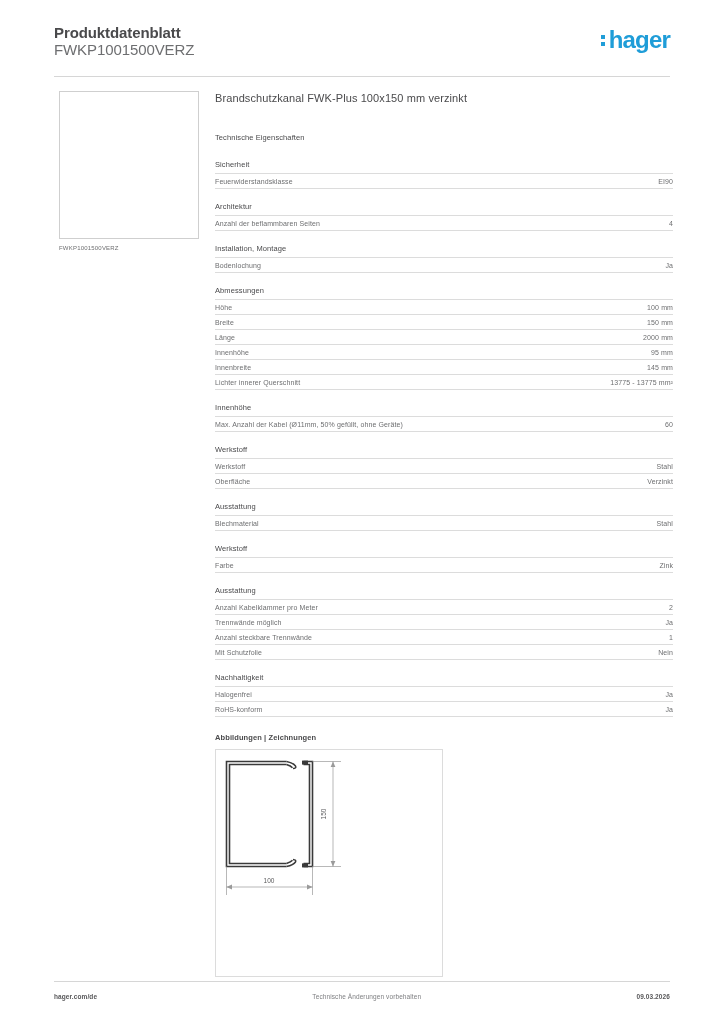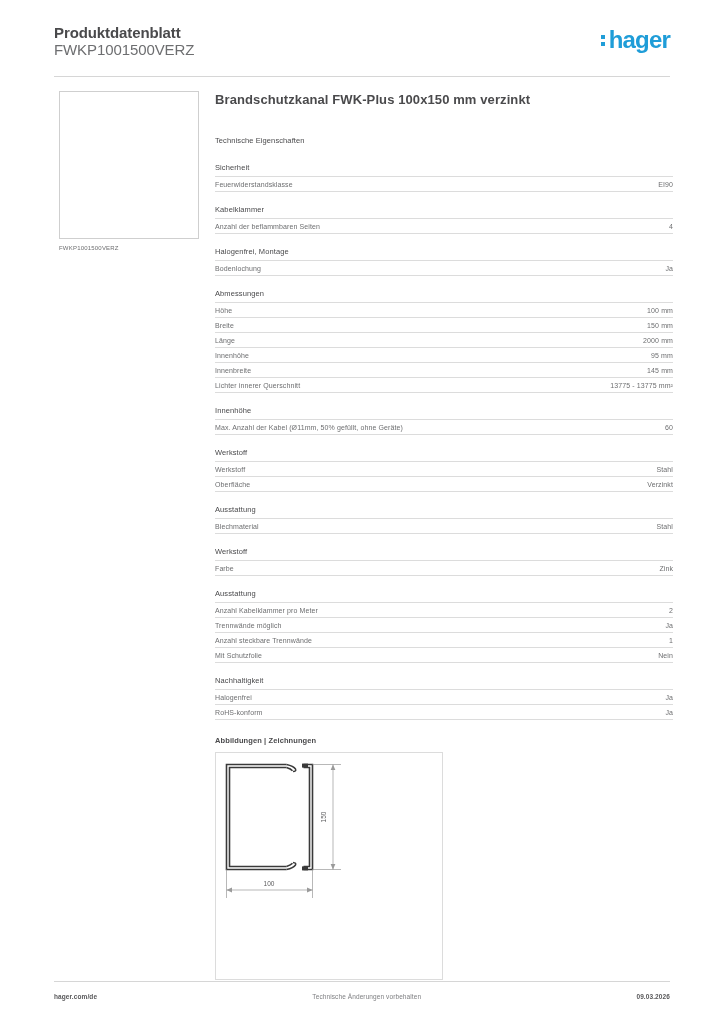"Brandschutzkanal FWK-Plus 100x150 mm" .prod-name { font-size: 13px -> 11px; font-weight: bold -> normal }
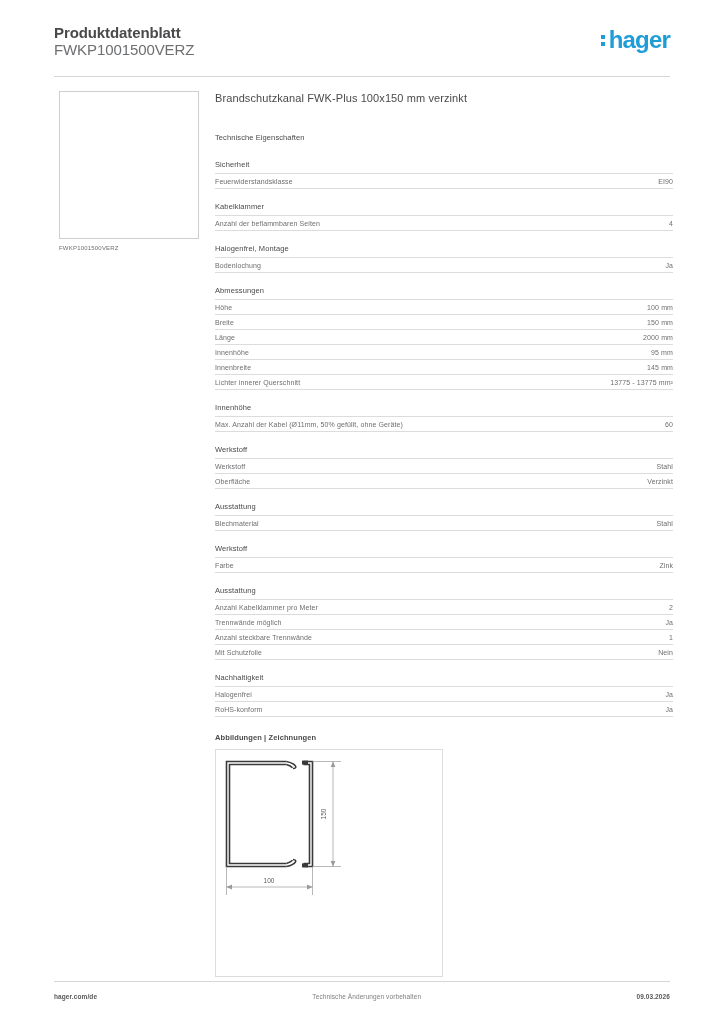"Kabelklammer" div.group-title { text: Kabelklammer -> Architektur }
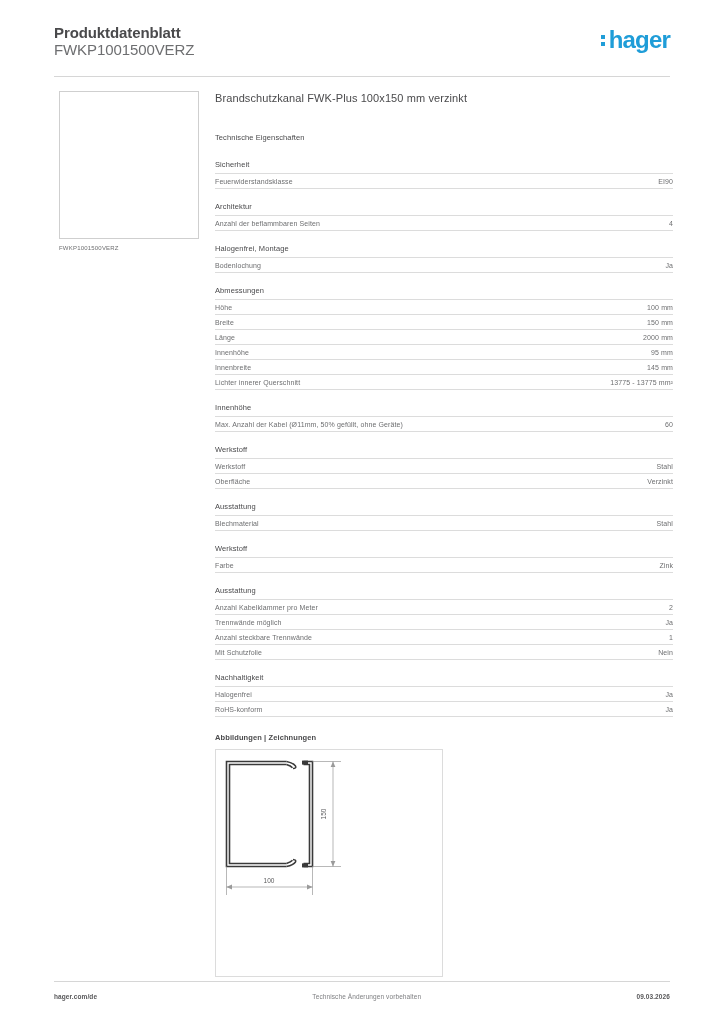"Halogenfrei, Montage" div.group-title { text: Halogenfrei -> Installation }
